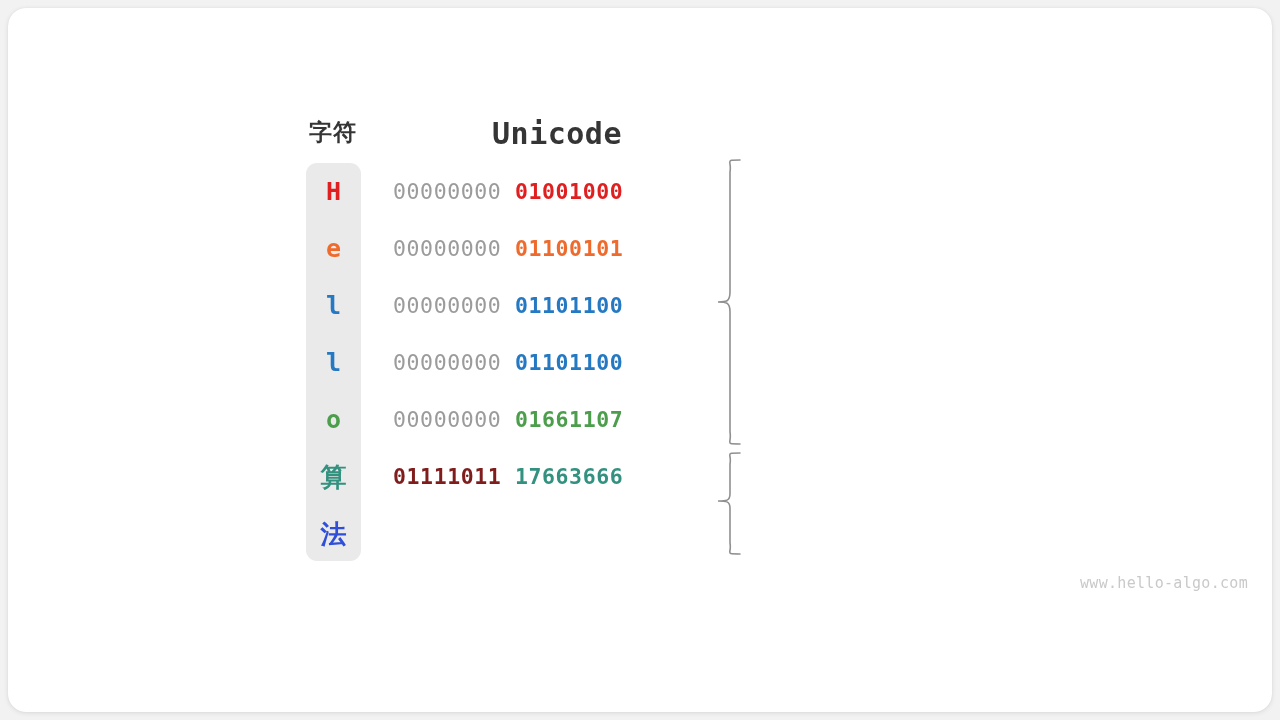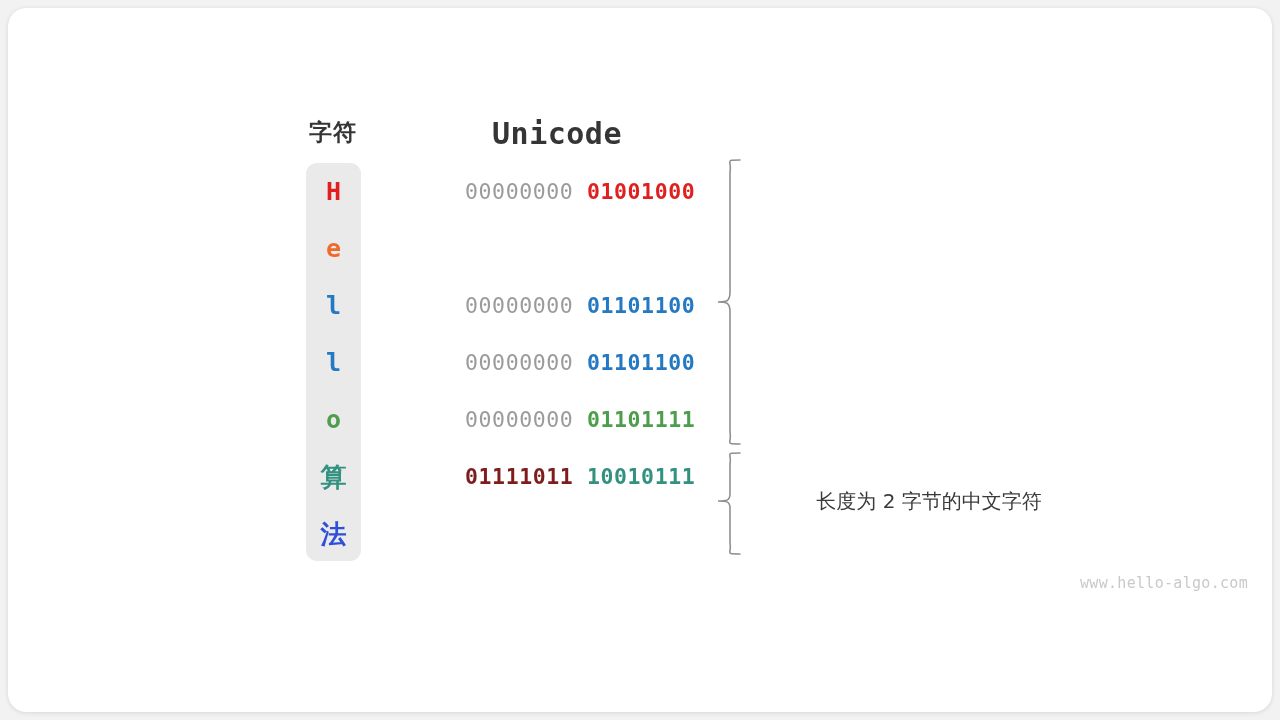"00000000 01001000" .row .bits { margin-left: 104px -> 32px }
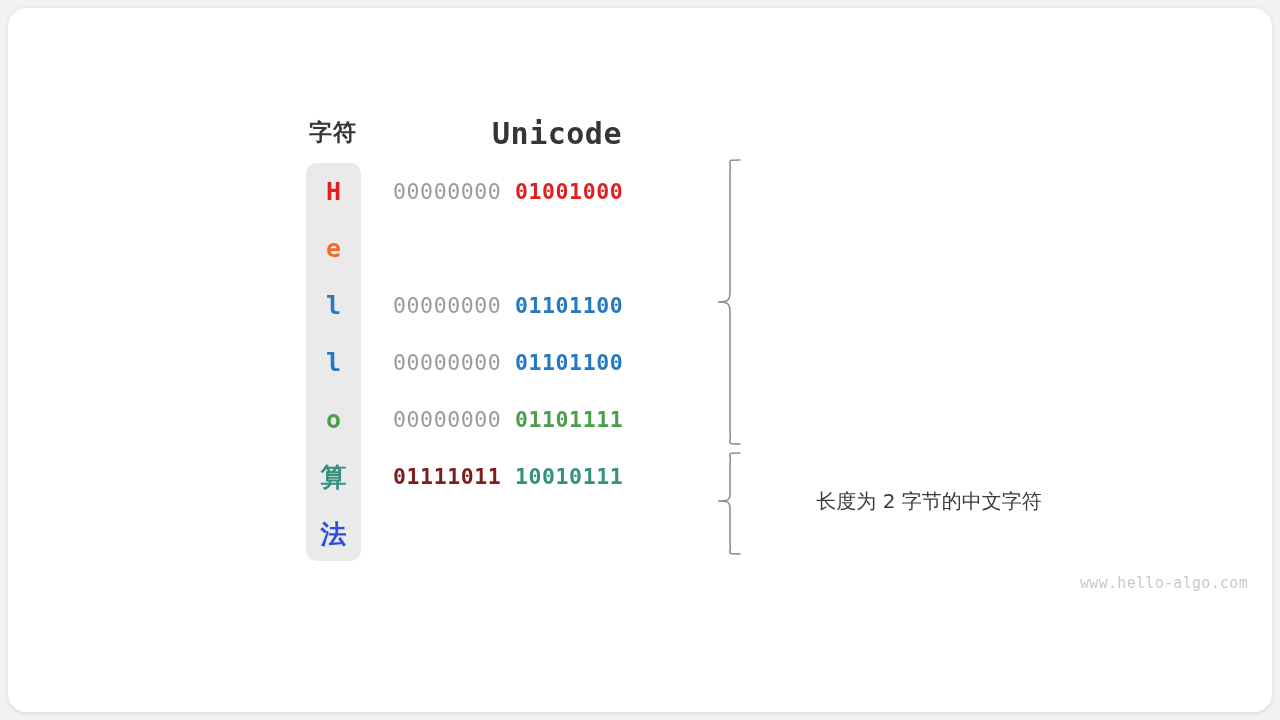"00000000 01100101" div.bits { html: none -> <div><span>00000000</span><span>&nbsp;</span><span>01100101</span></div> }
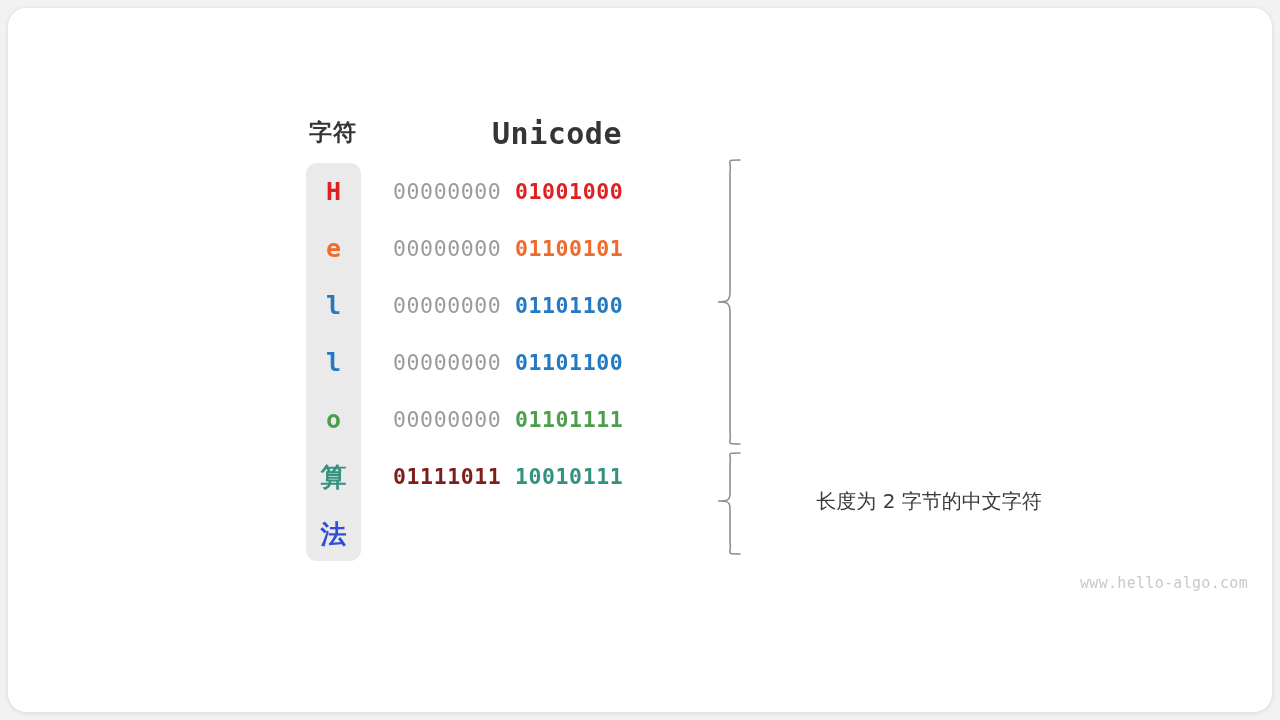"01101111" span.lo { text: 01101111 -> 01661107 }
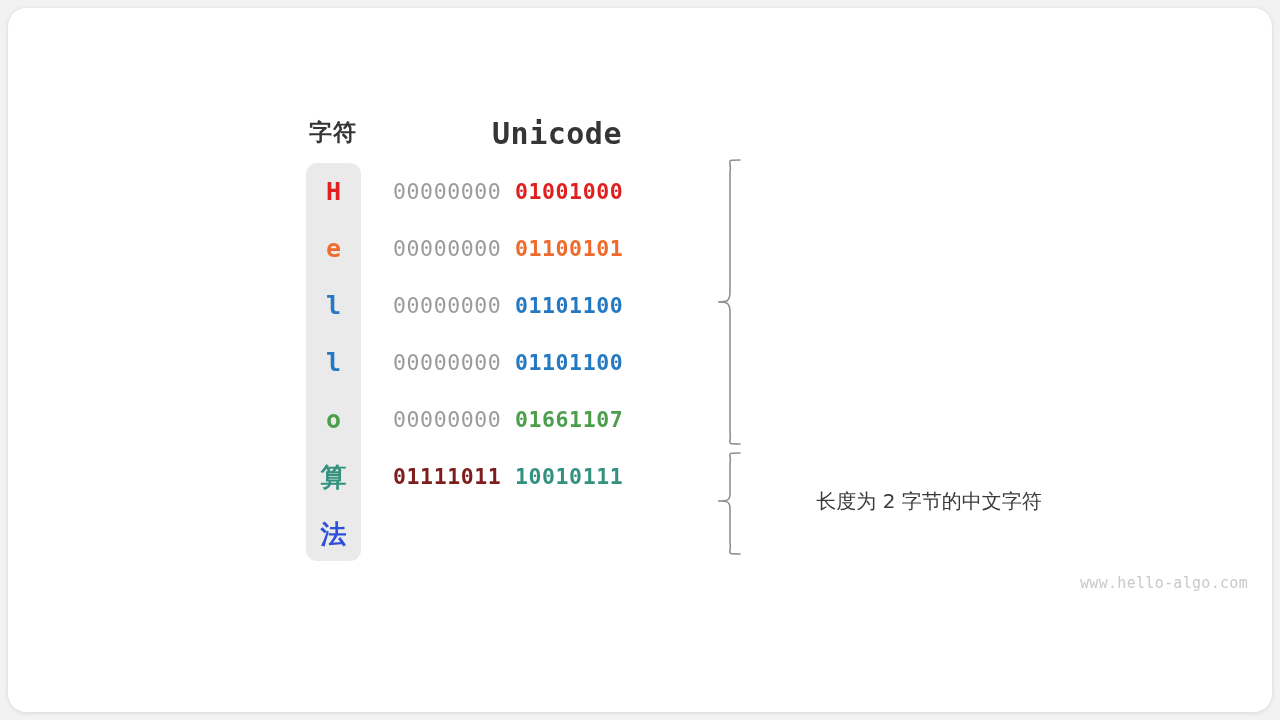"10010111" span.lo { text: 10010111 -> 17663666 }
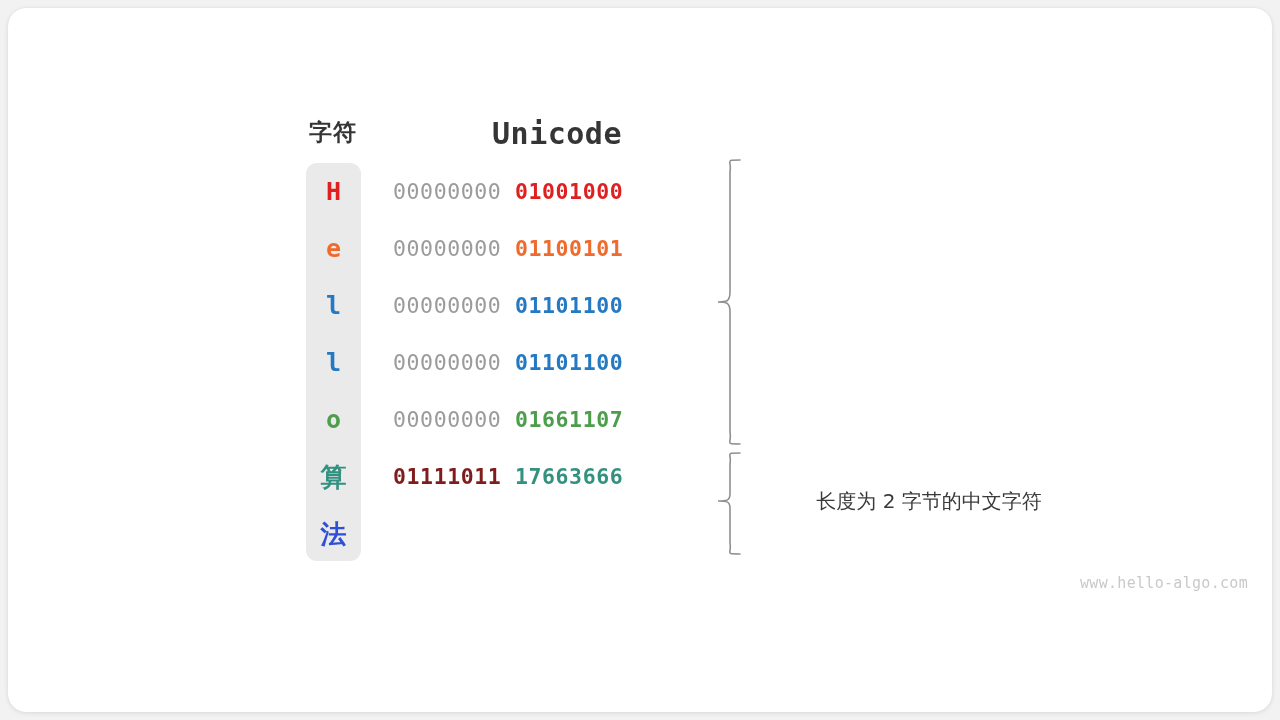"长度为 2 字节的中文字符" div.annot { html: <div>长度为 2 字节的中文字符</div> -> none }
